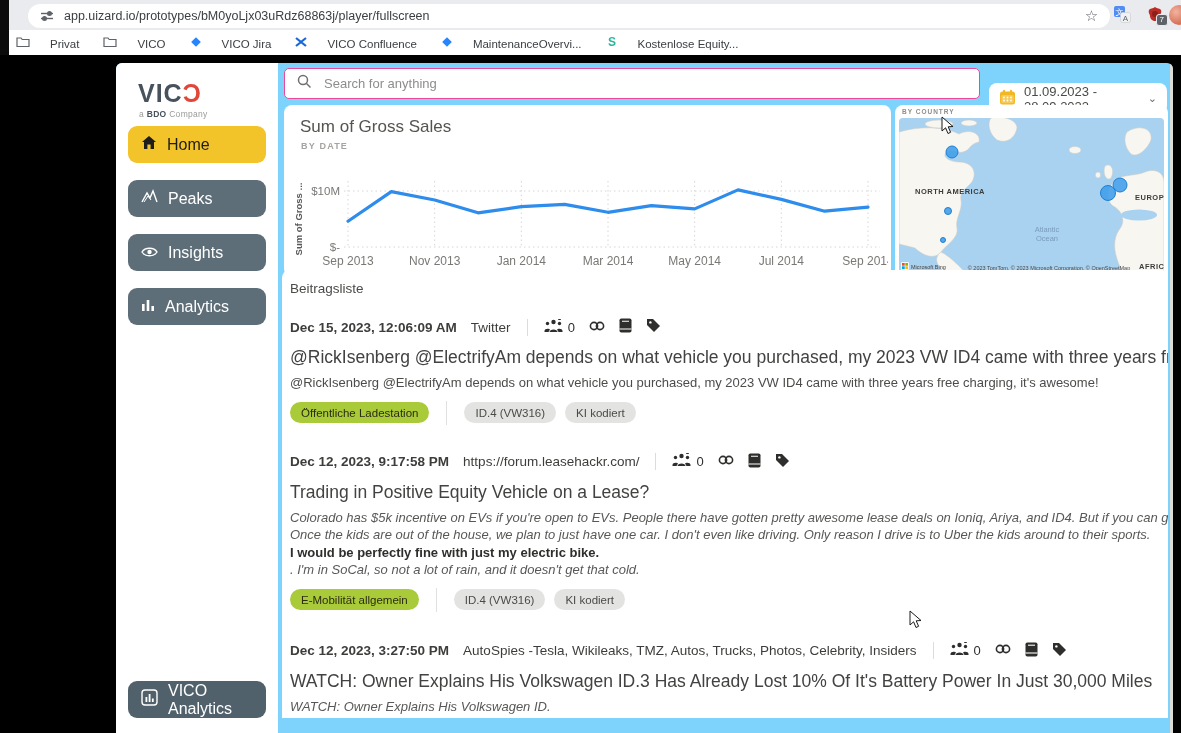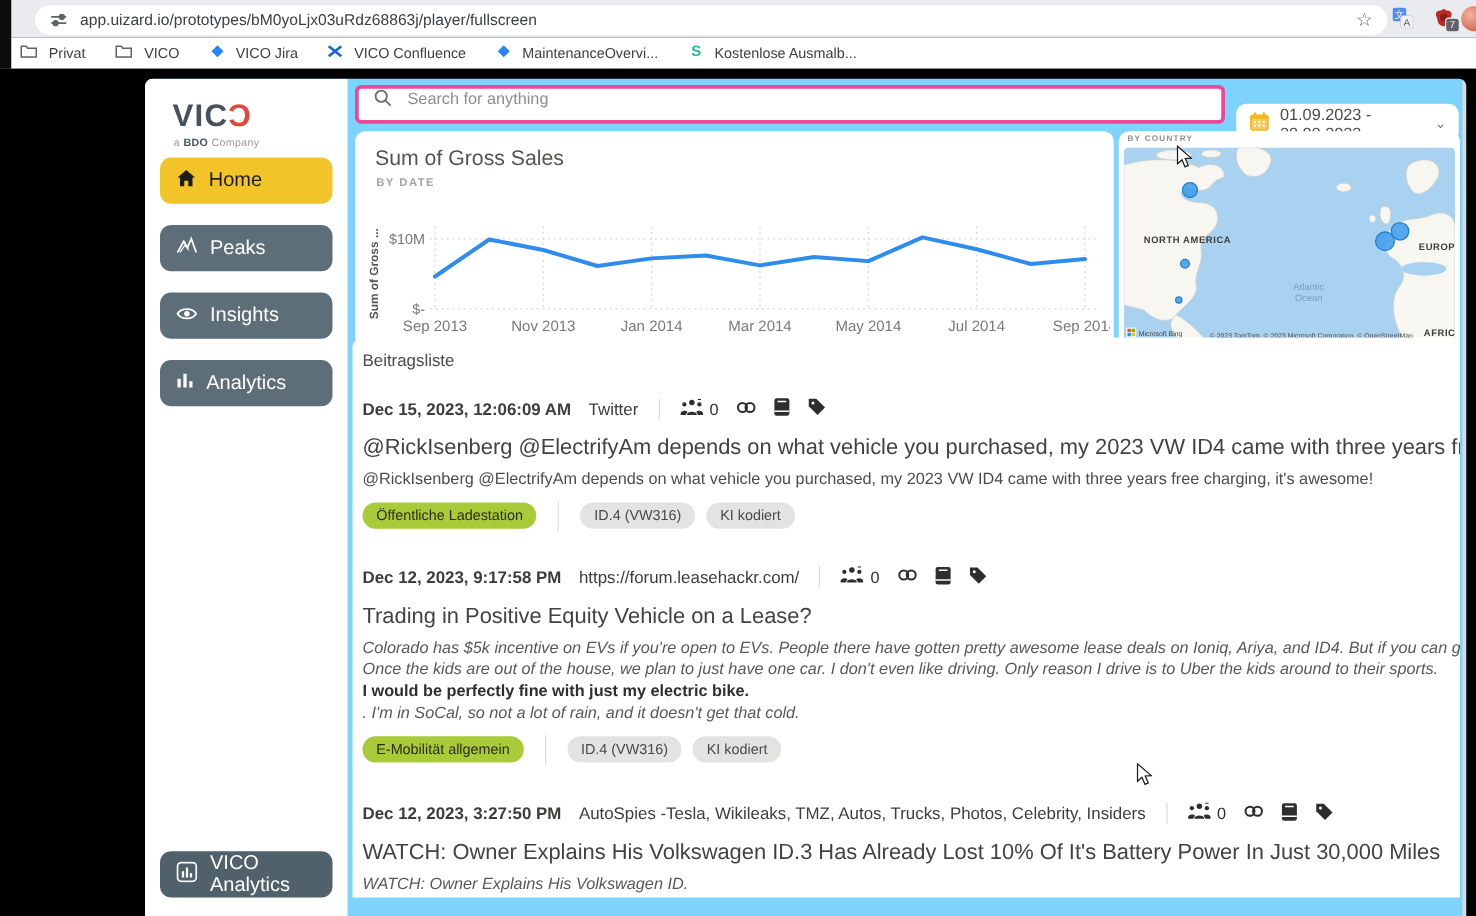"Privat" .bm { align-items: center -> flex-end; gap: 9px -> 20px }
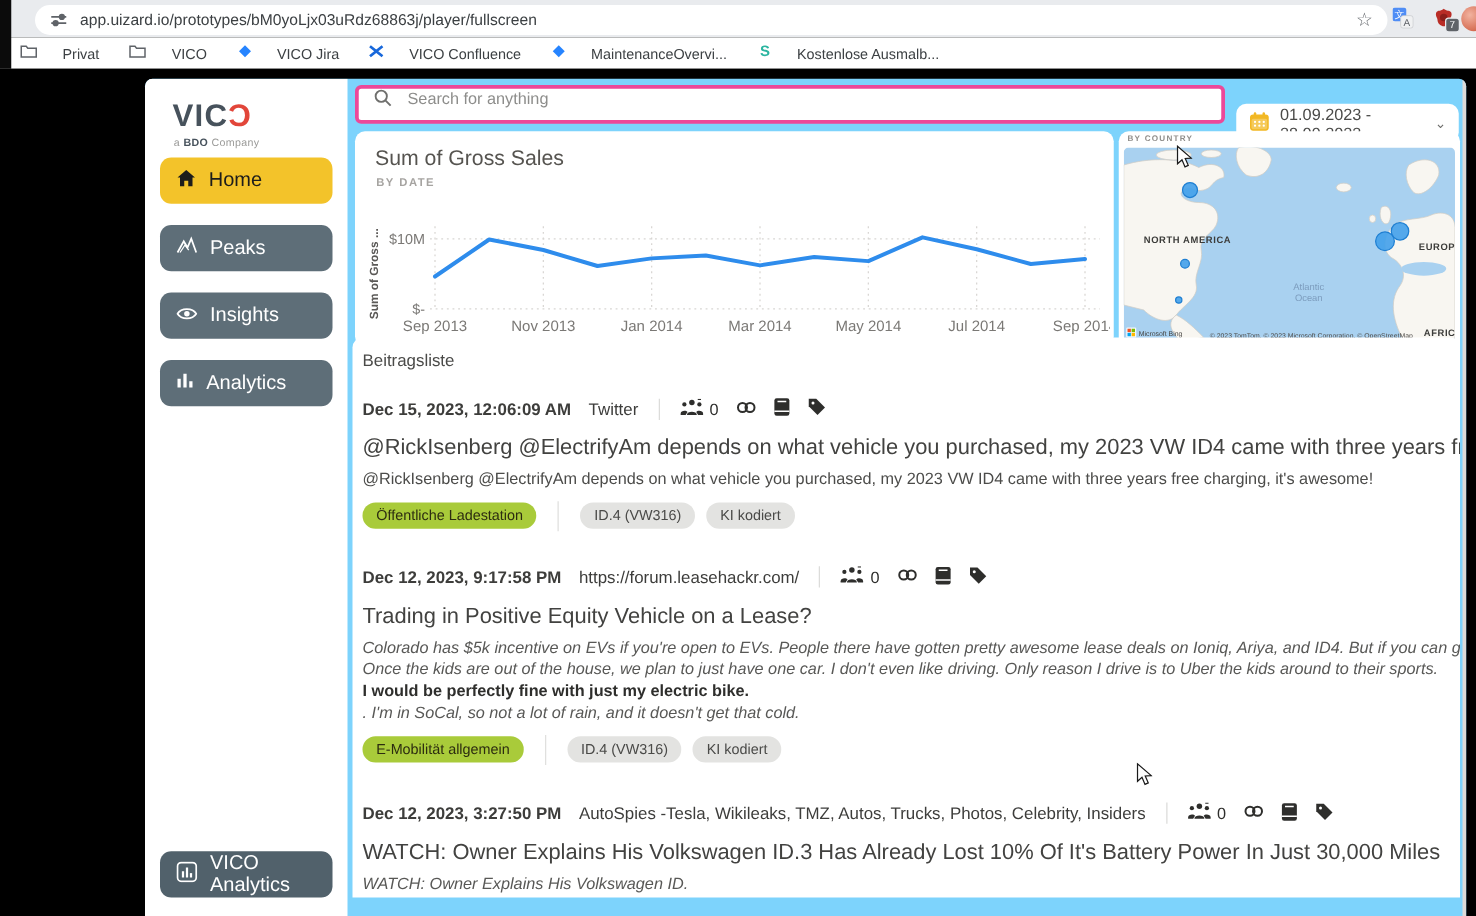"Kostenlose Ausmalb..." span { text: Ausmalb -> Equity }
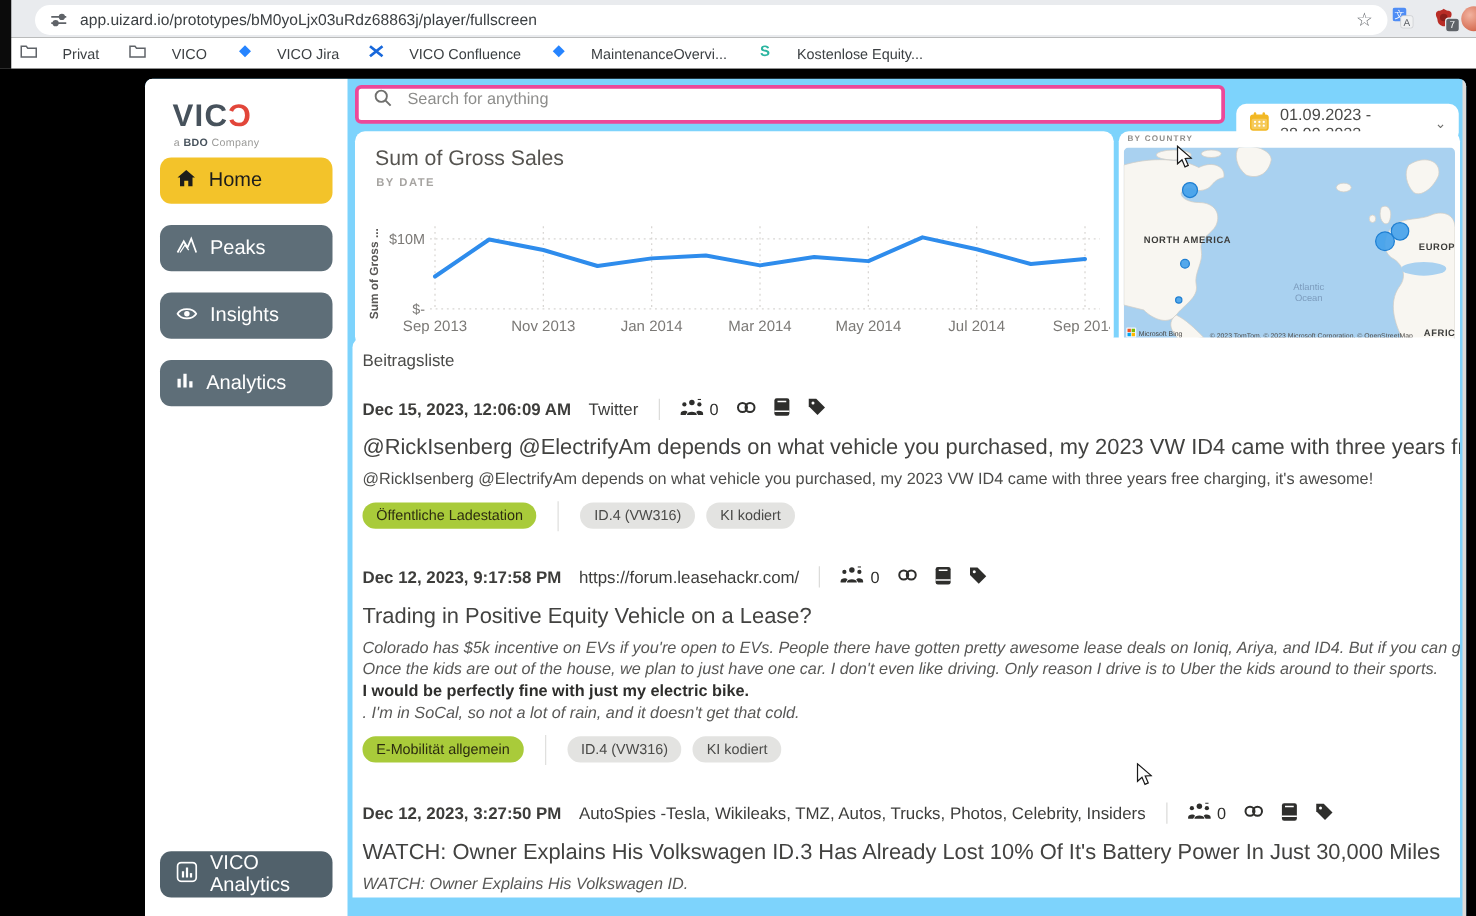"Search for anything" #searchbar { align-items: flex-start -> center; border: 3px solid #ec4899 -> 1px solid #ec4899 }
